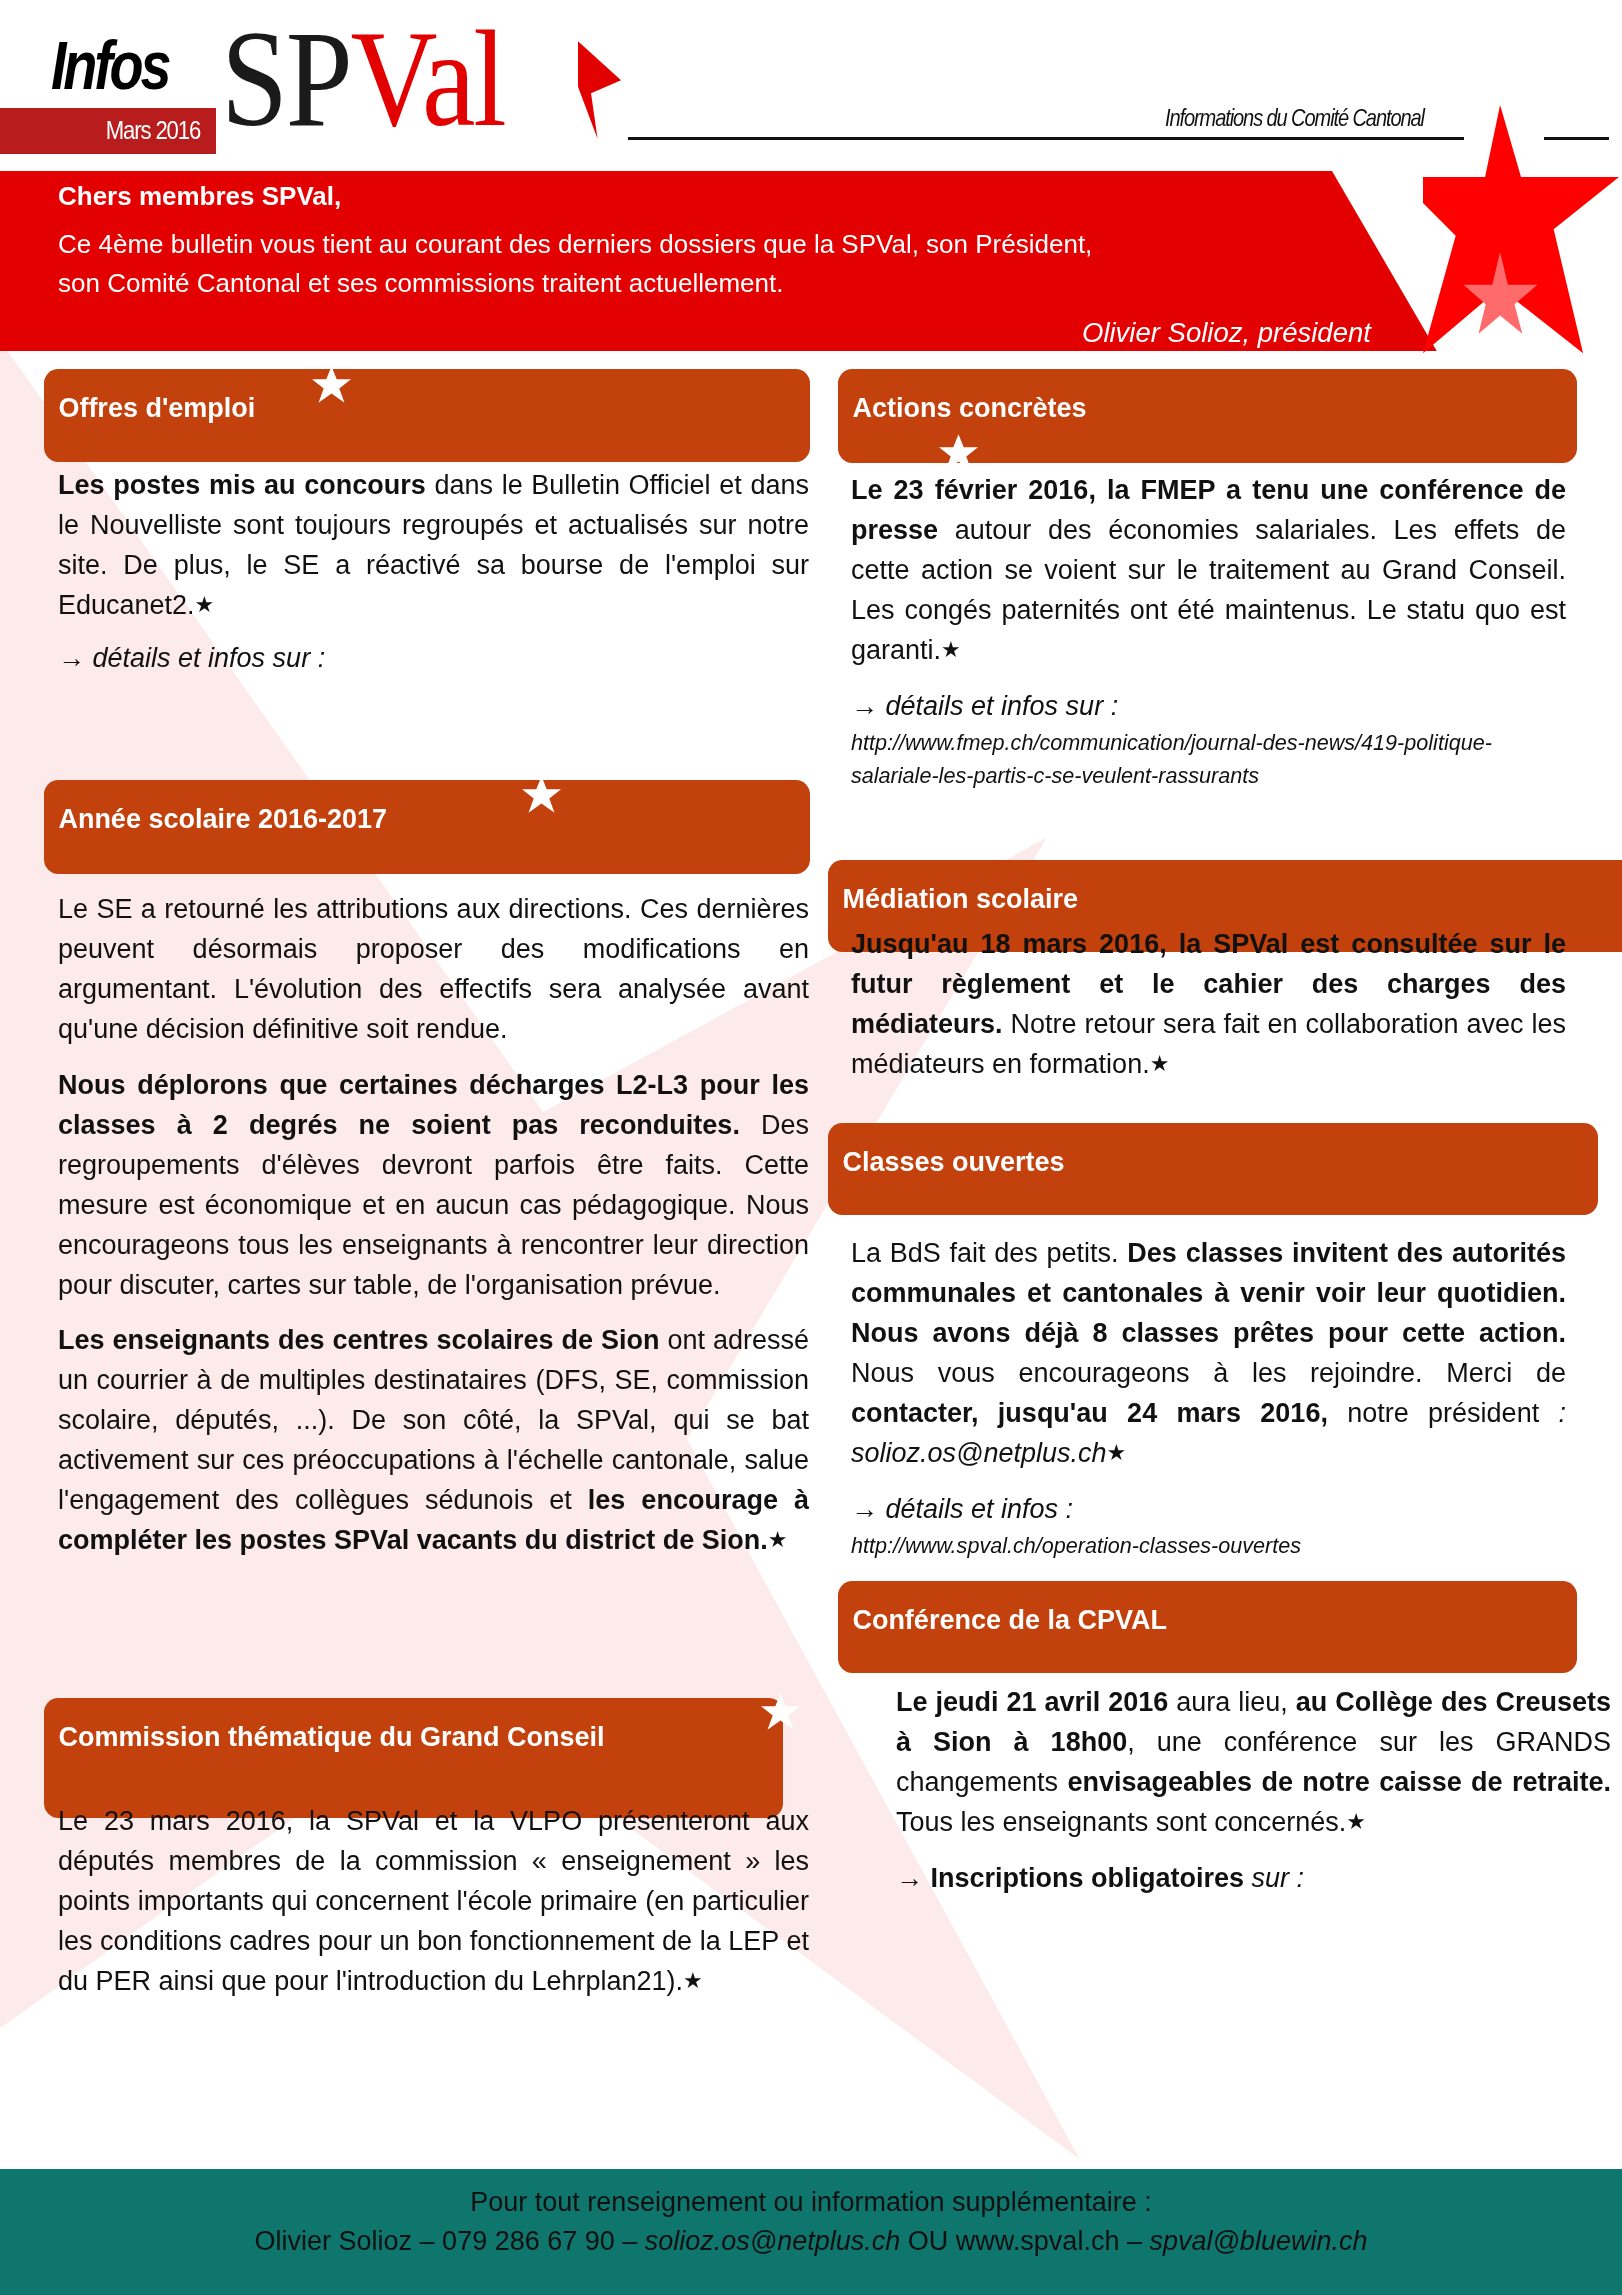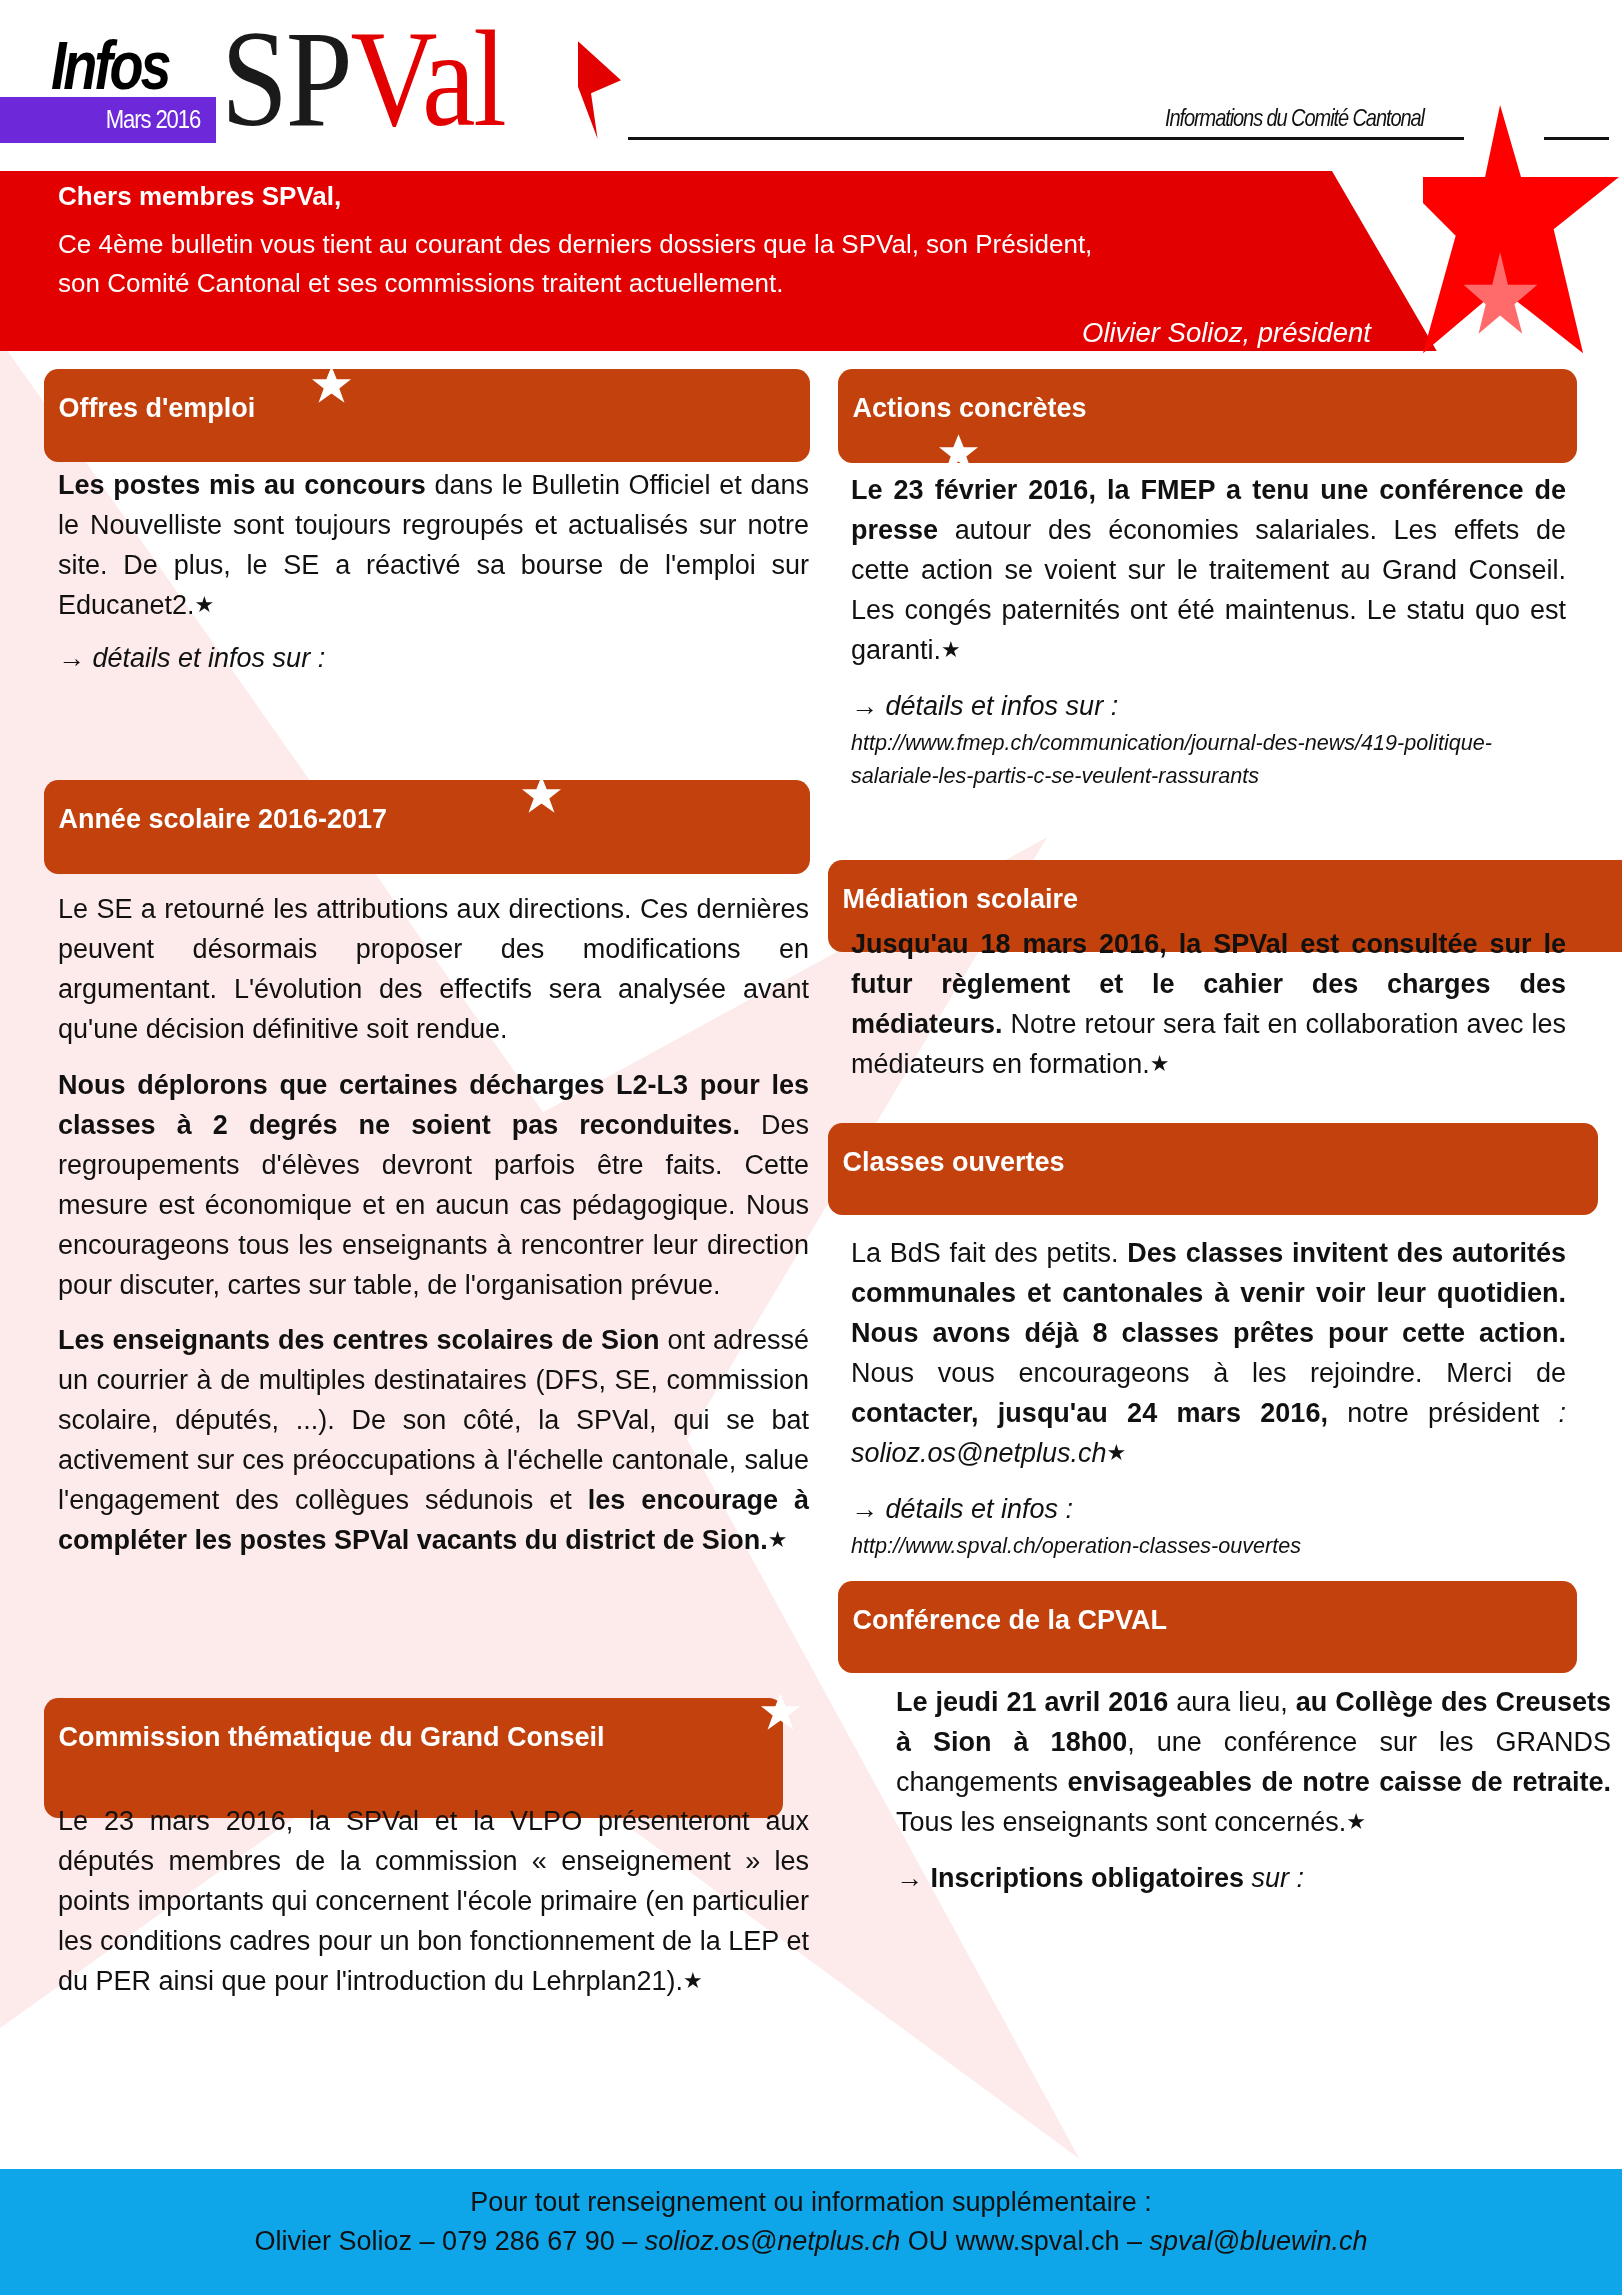"Mars 2016" #date-bar { background: #6d28d9 -> #b91c1c; top: 97px -> 108px }
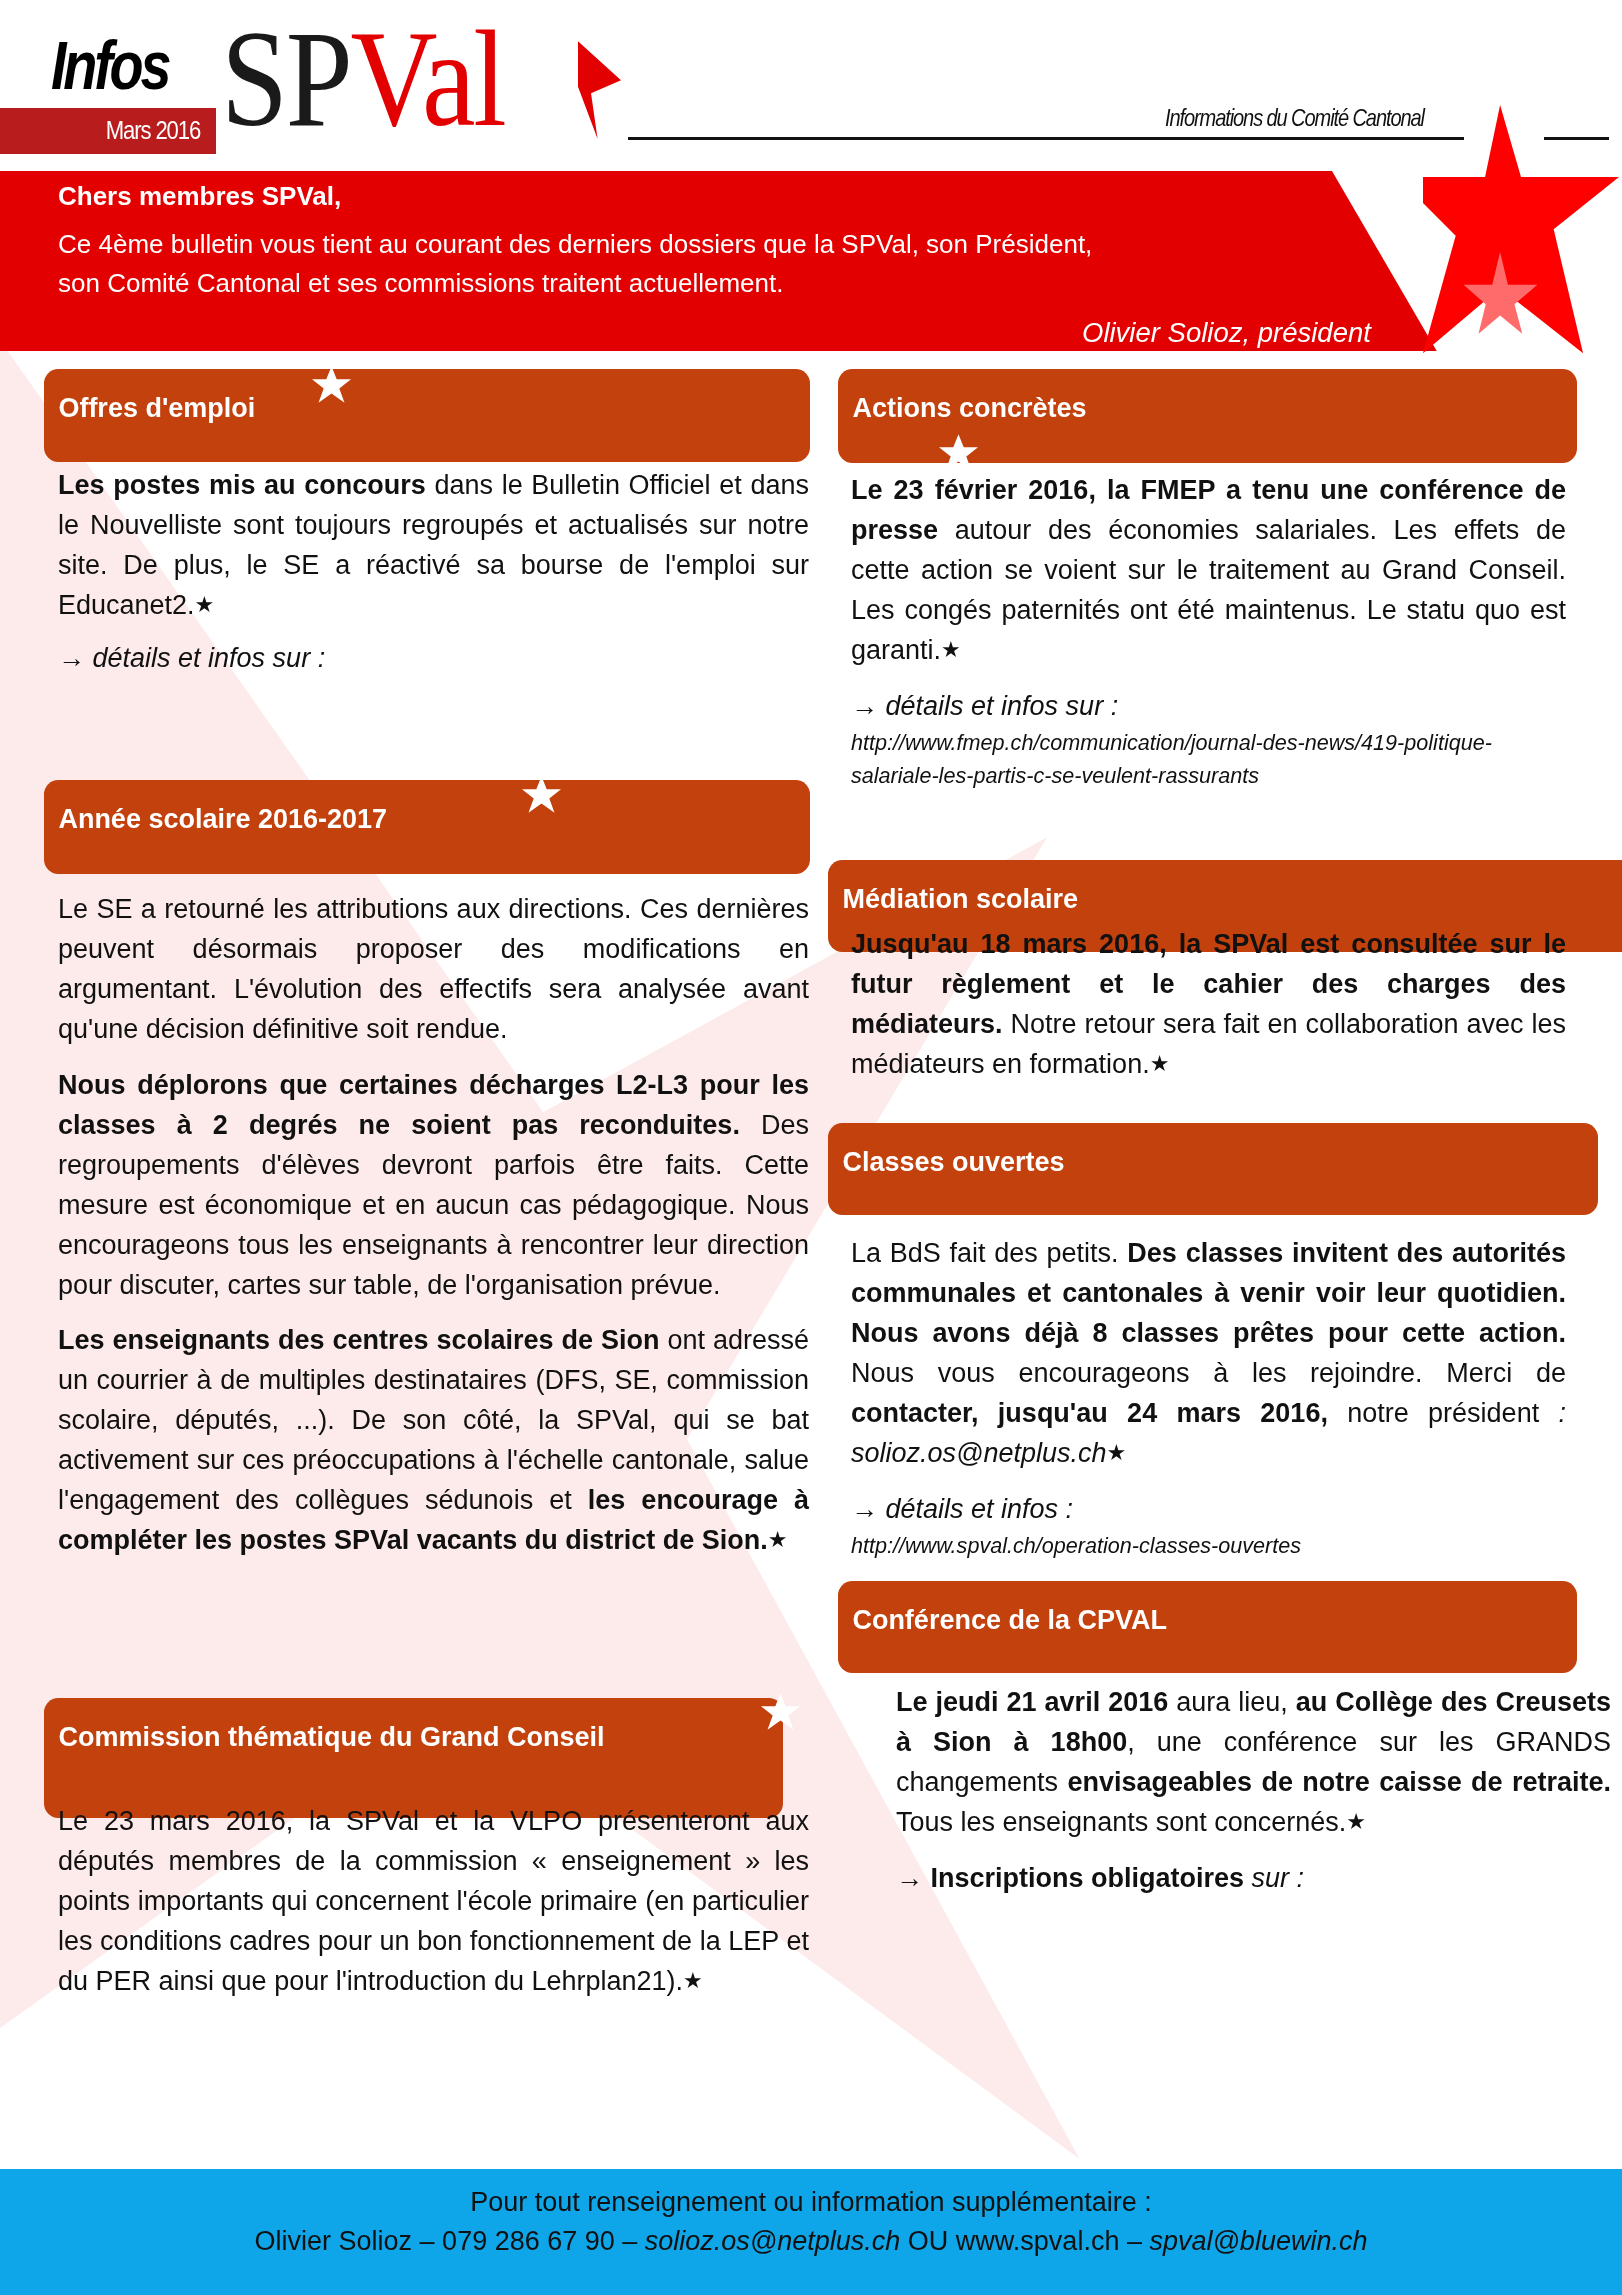"Pour tout renseignement ou information" #footer { background: #0ea5e9 -> #0f766e }
